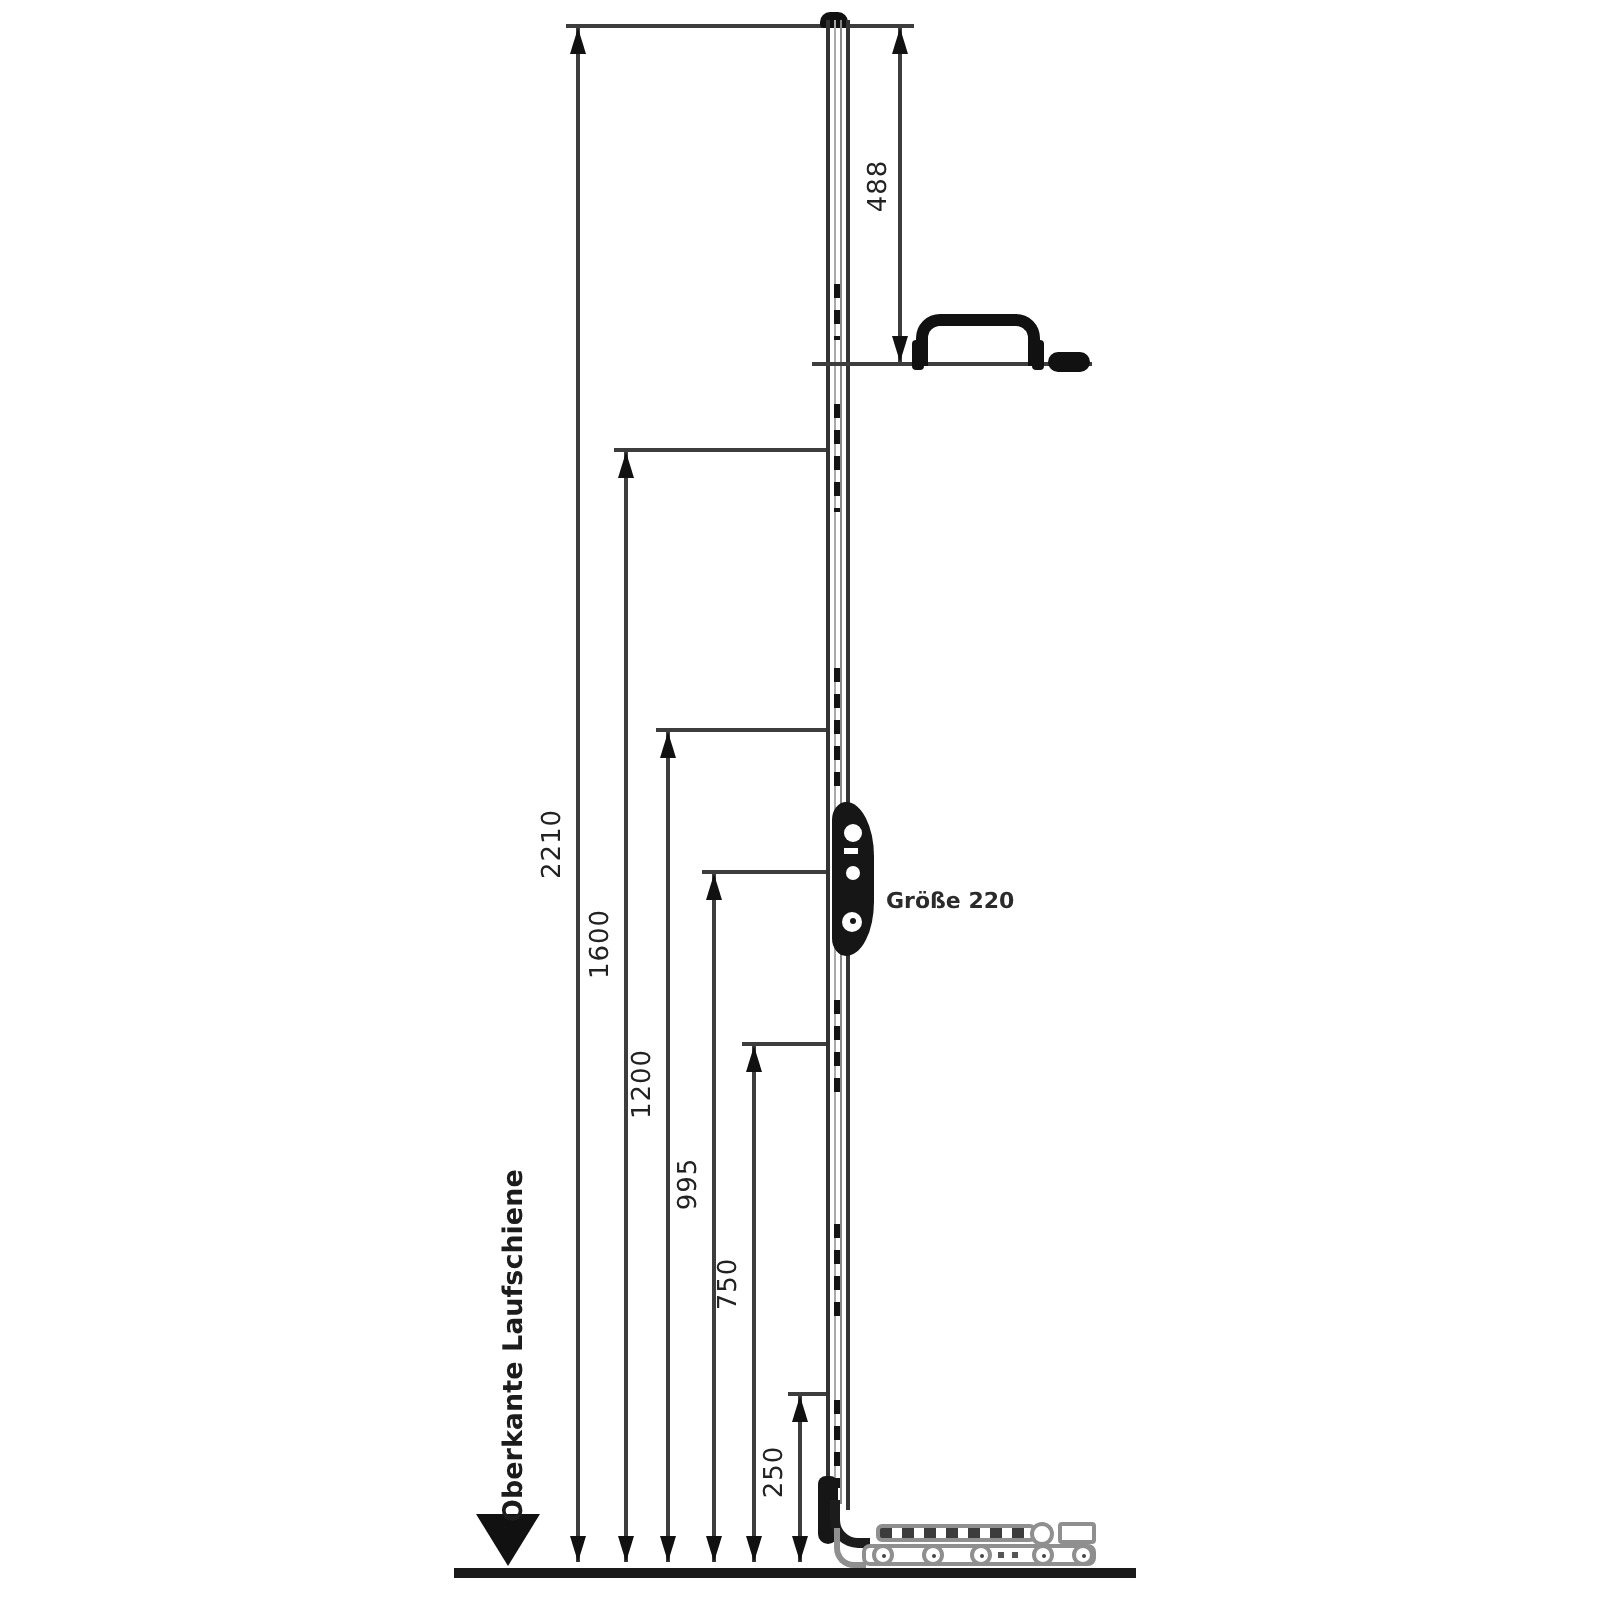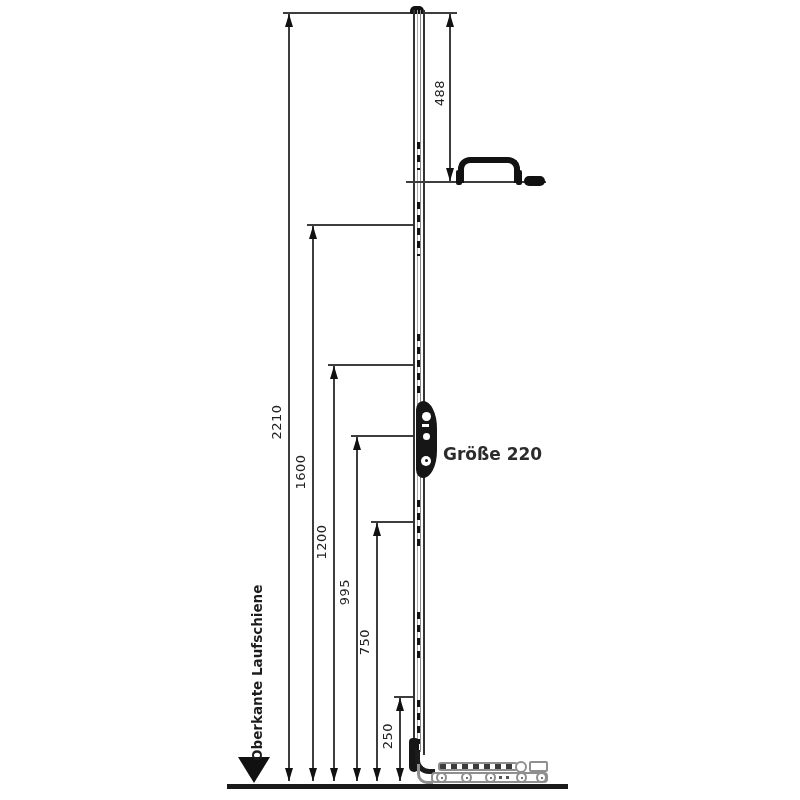"Größe 220" .part-label { font-size: 17px -> 11px }
